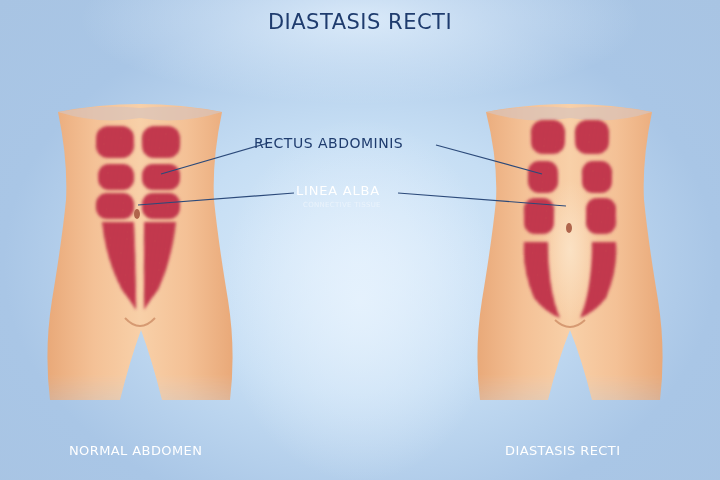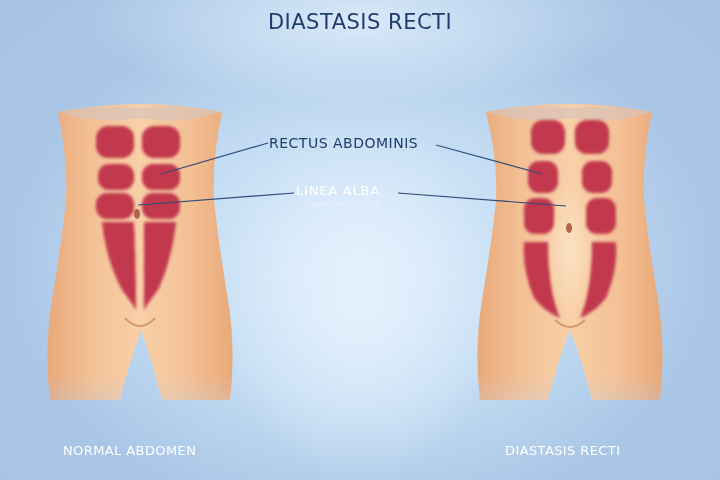"RECTUS ABDOMINIS" .label-rectus { left: 269px -> 254px }
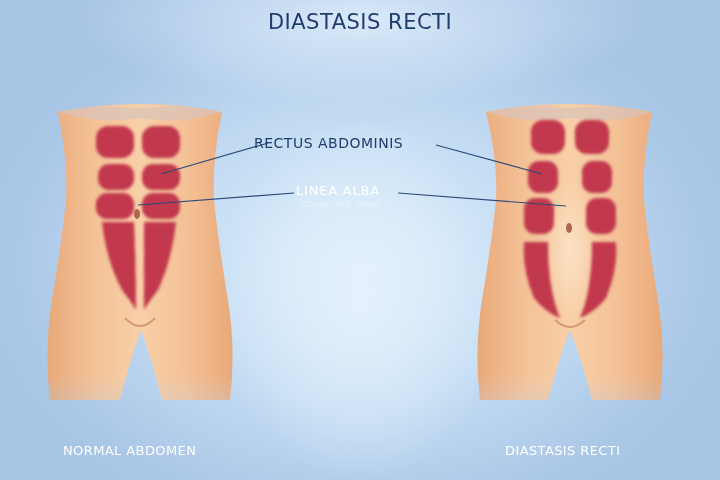"NORMAL ABDOMEN" .caption.left { left: 63px -> 69px }
